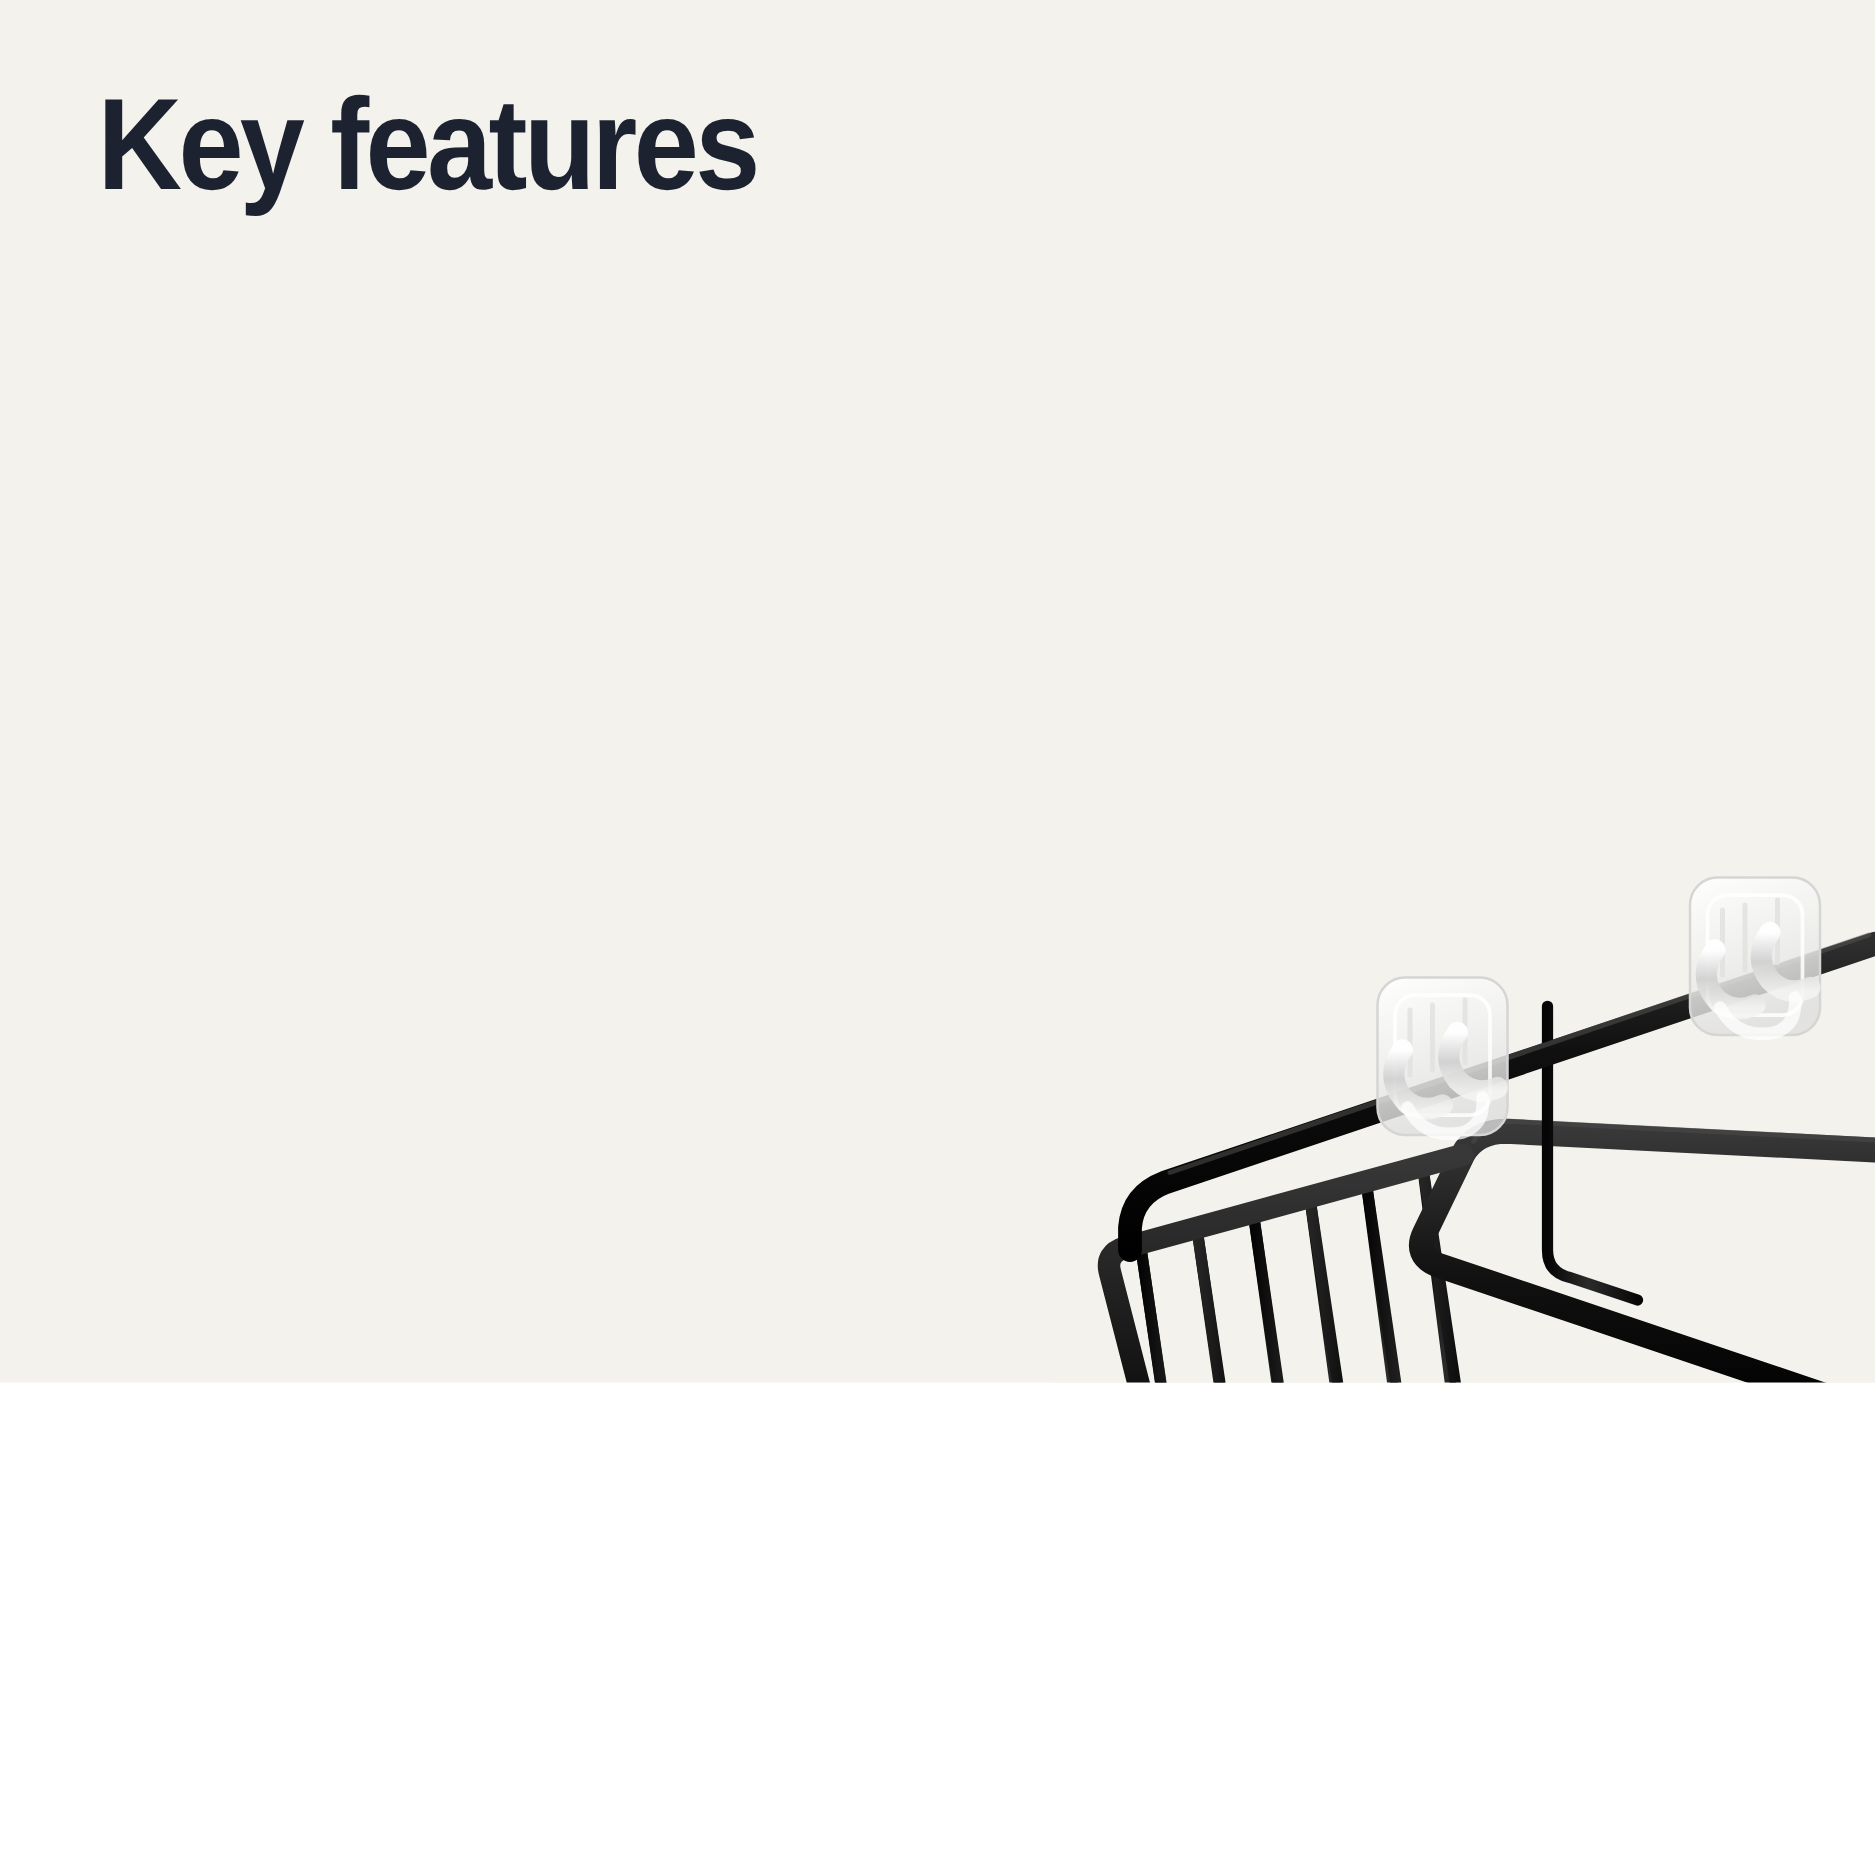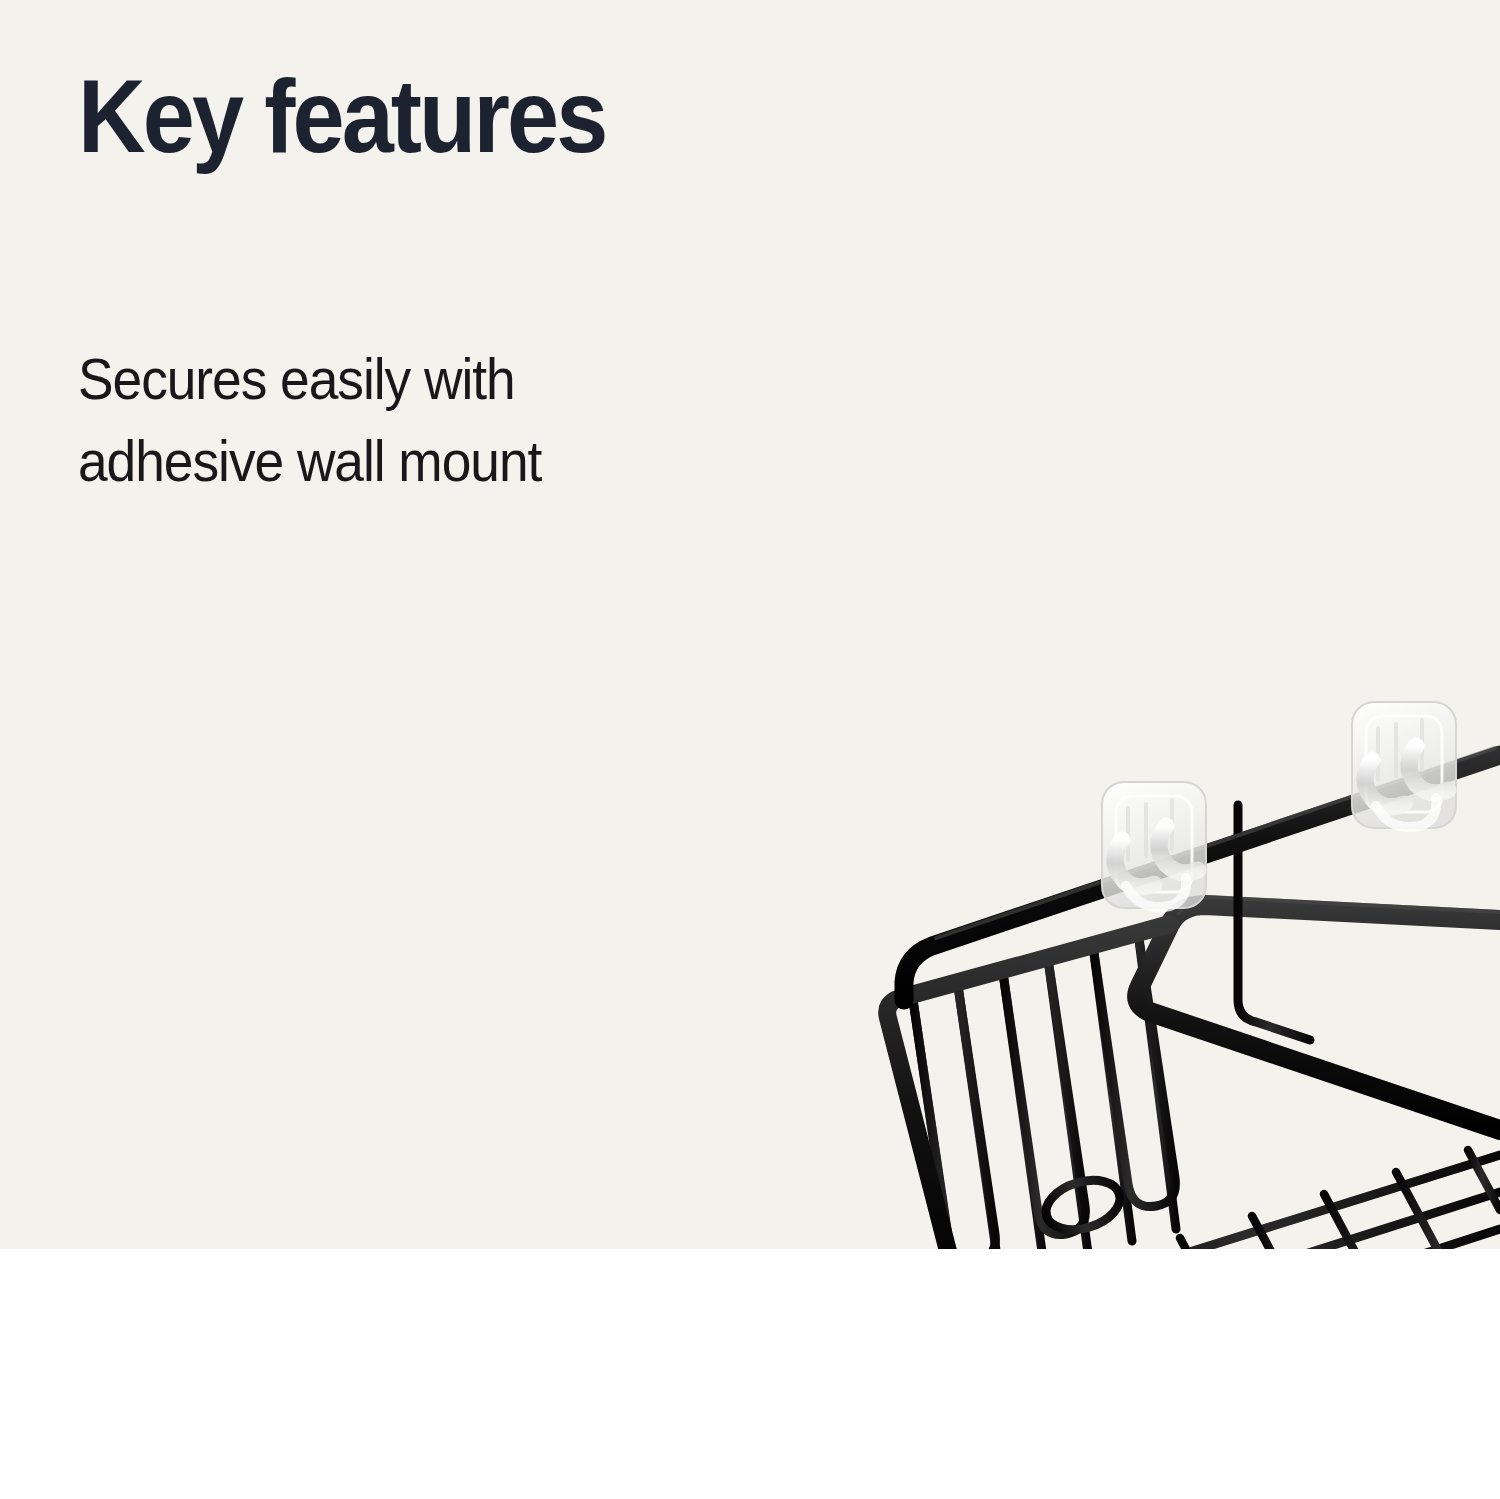"Key features" #page { height: 1249px -> 1106px }
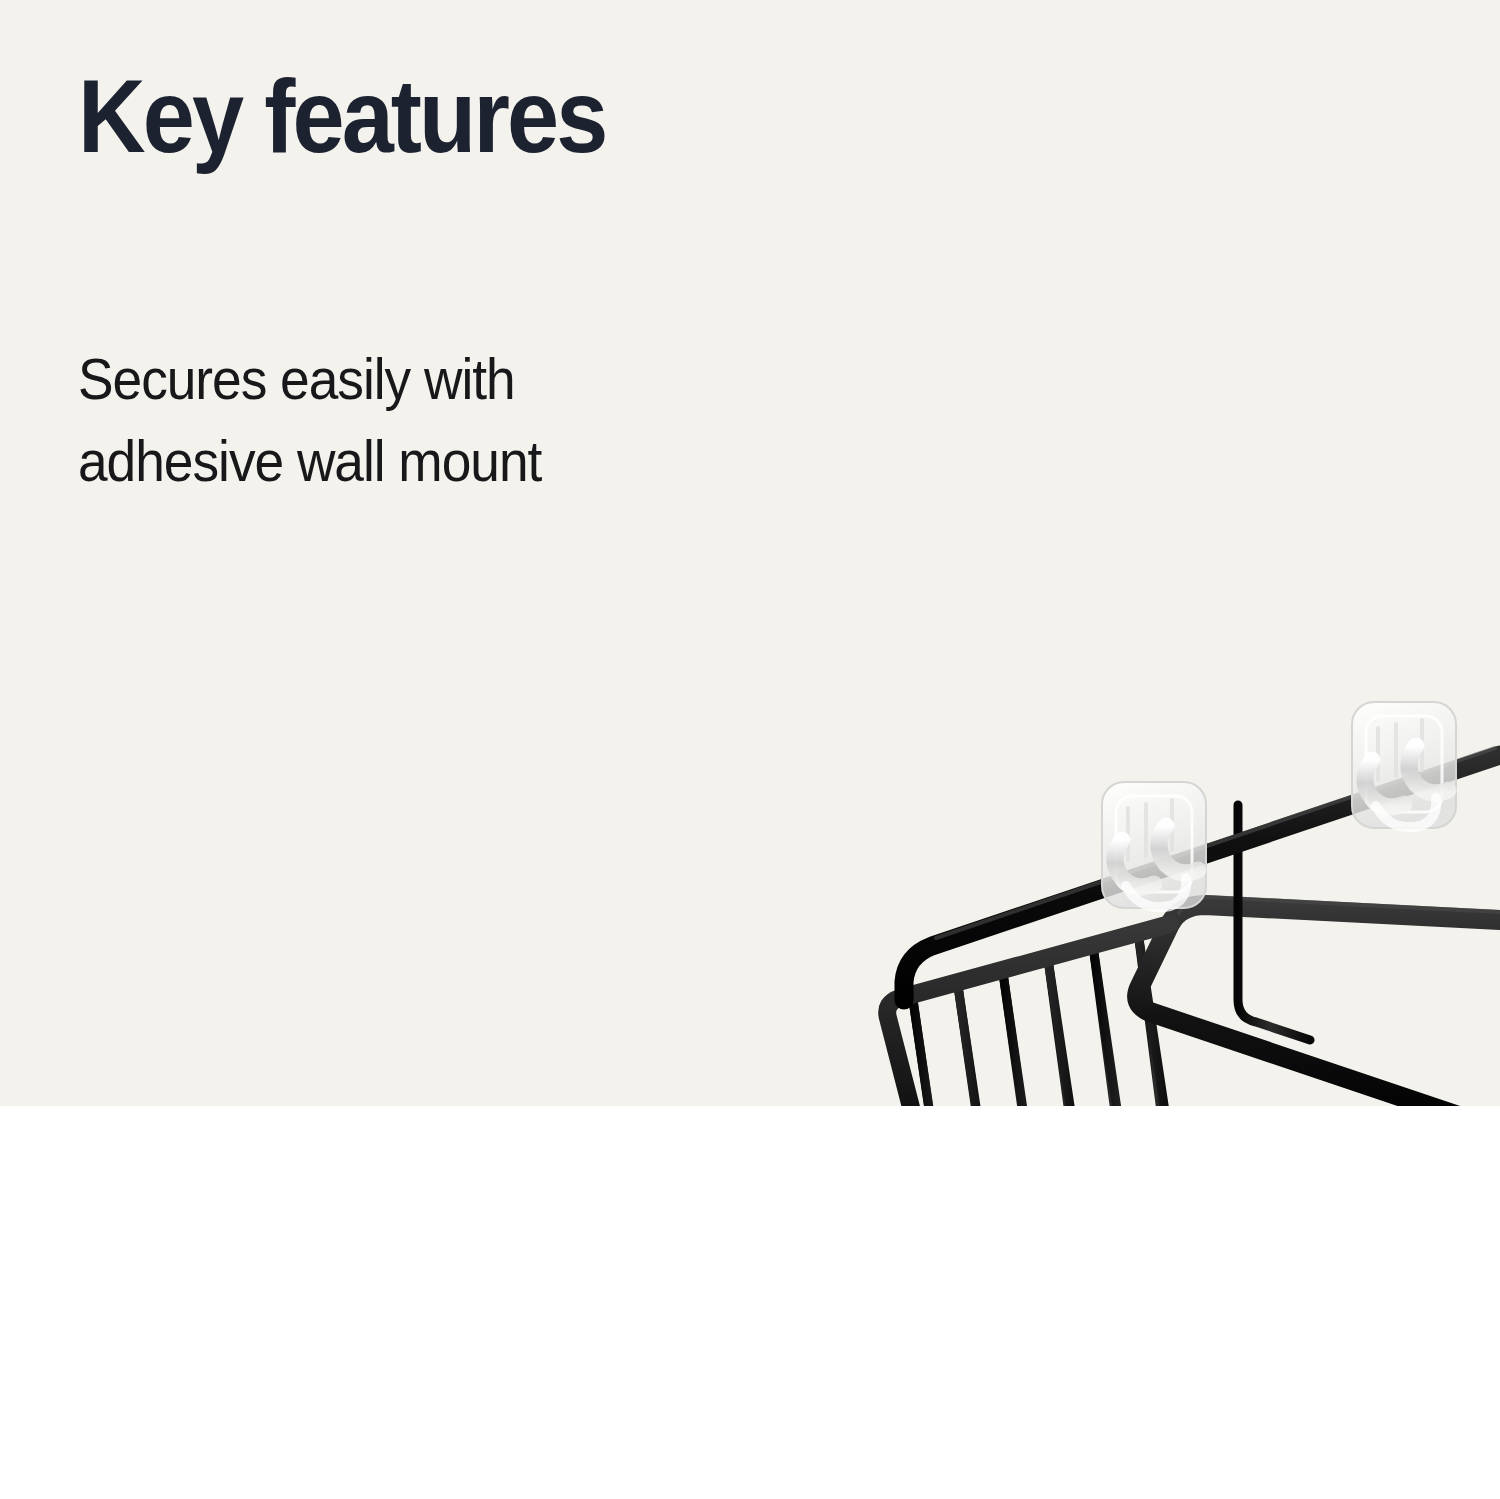"Secures easily with" li.feature-item { html: <li> <span>Secures easily with</span> <span>adhesive wall mount</span> </li> -> none }
